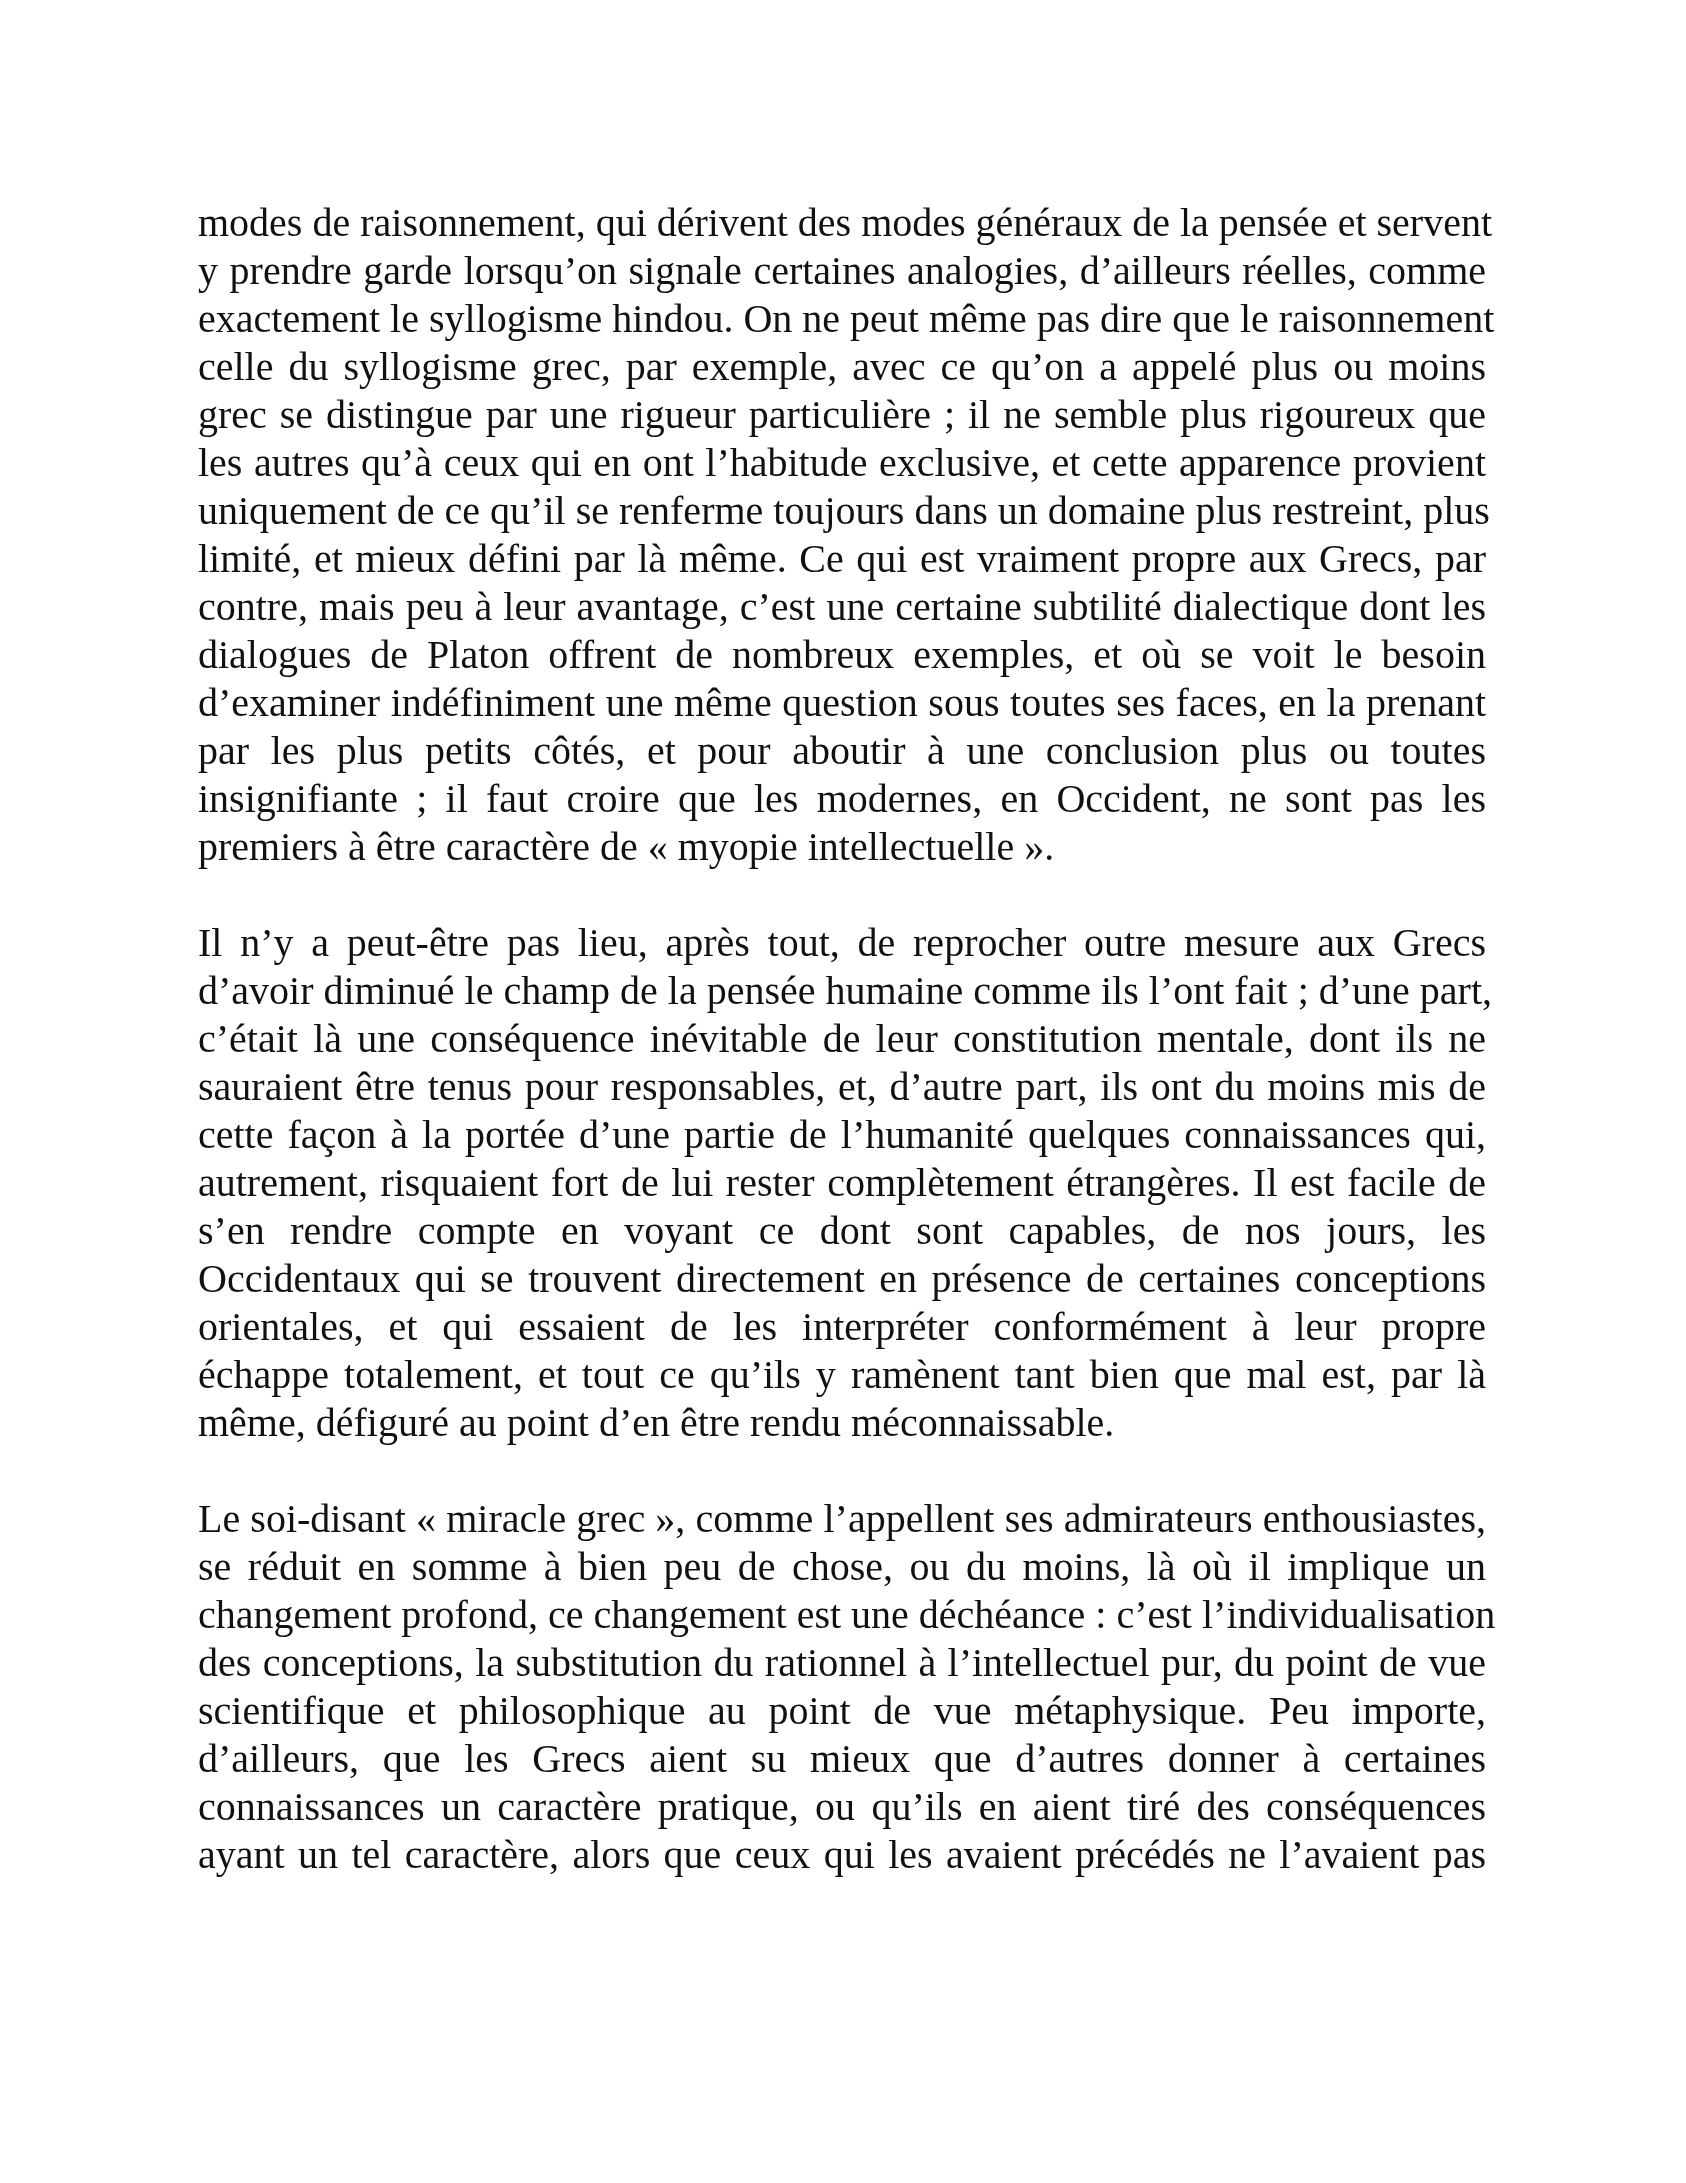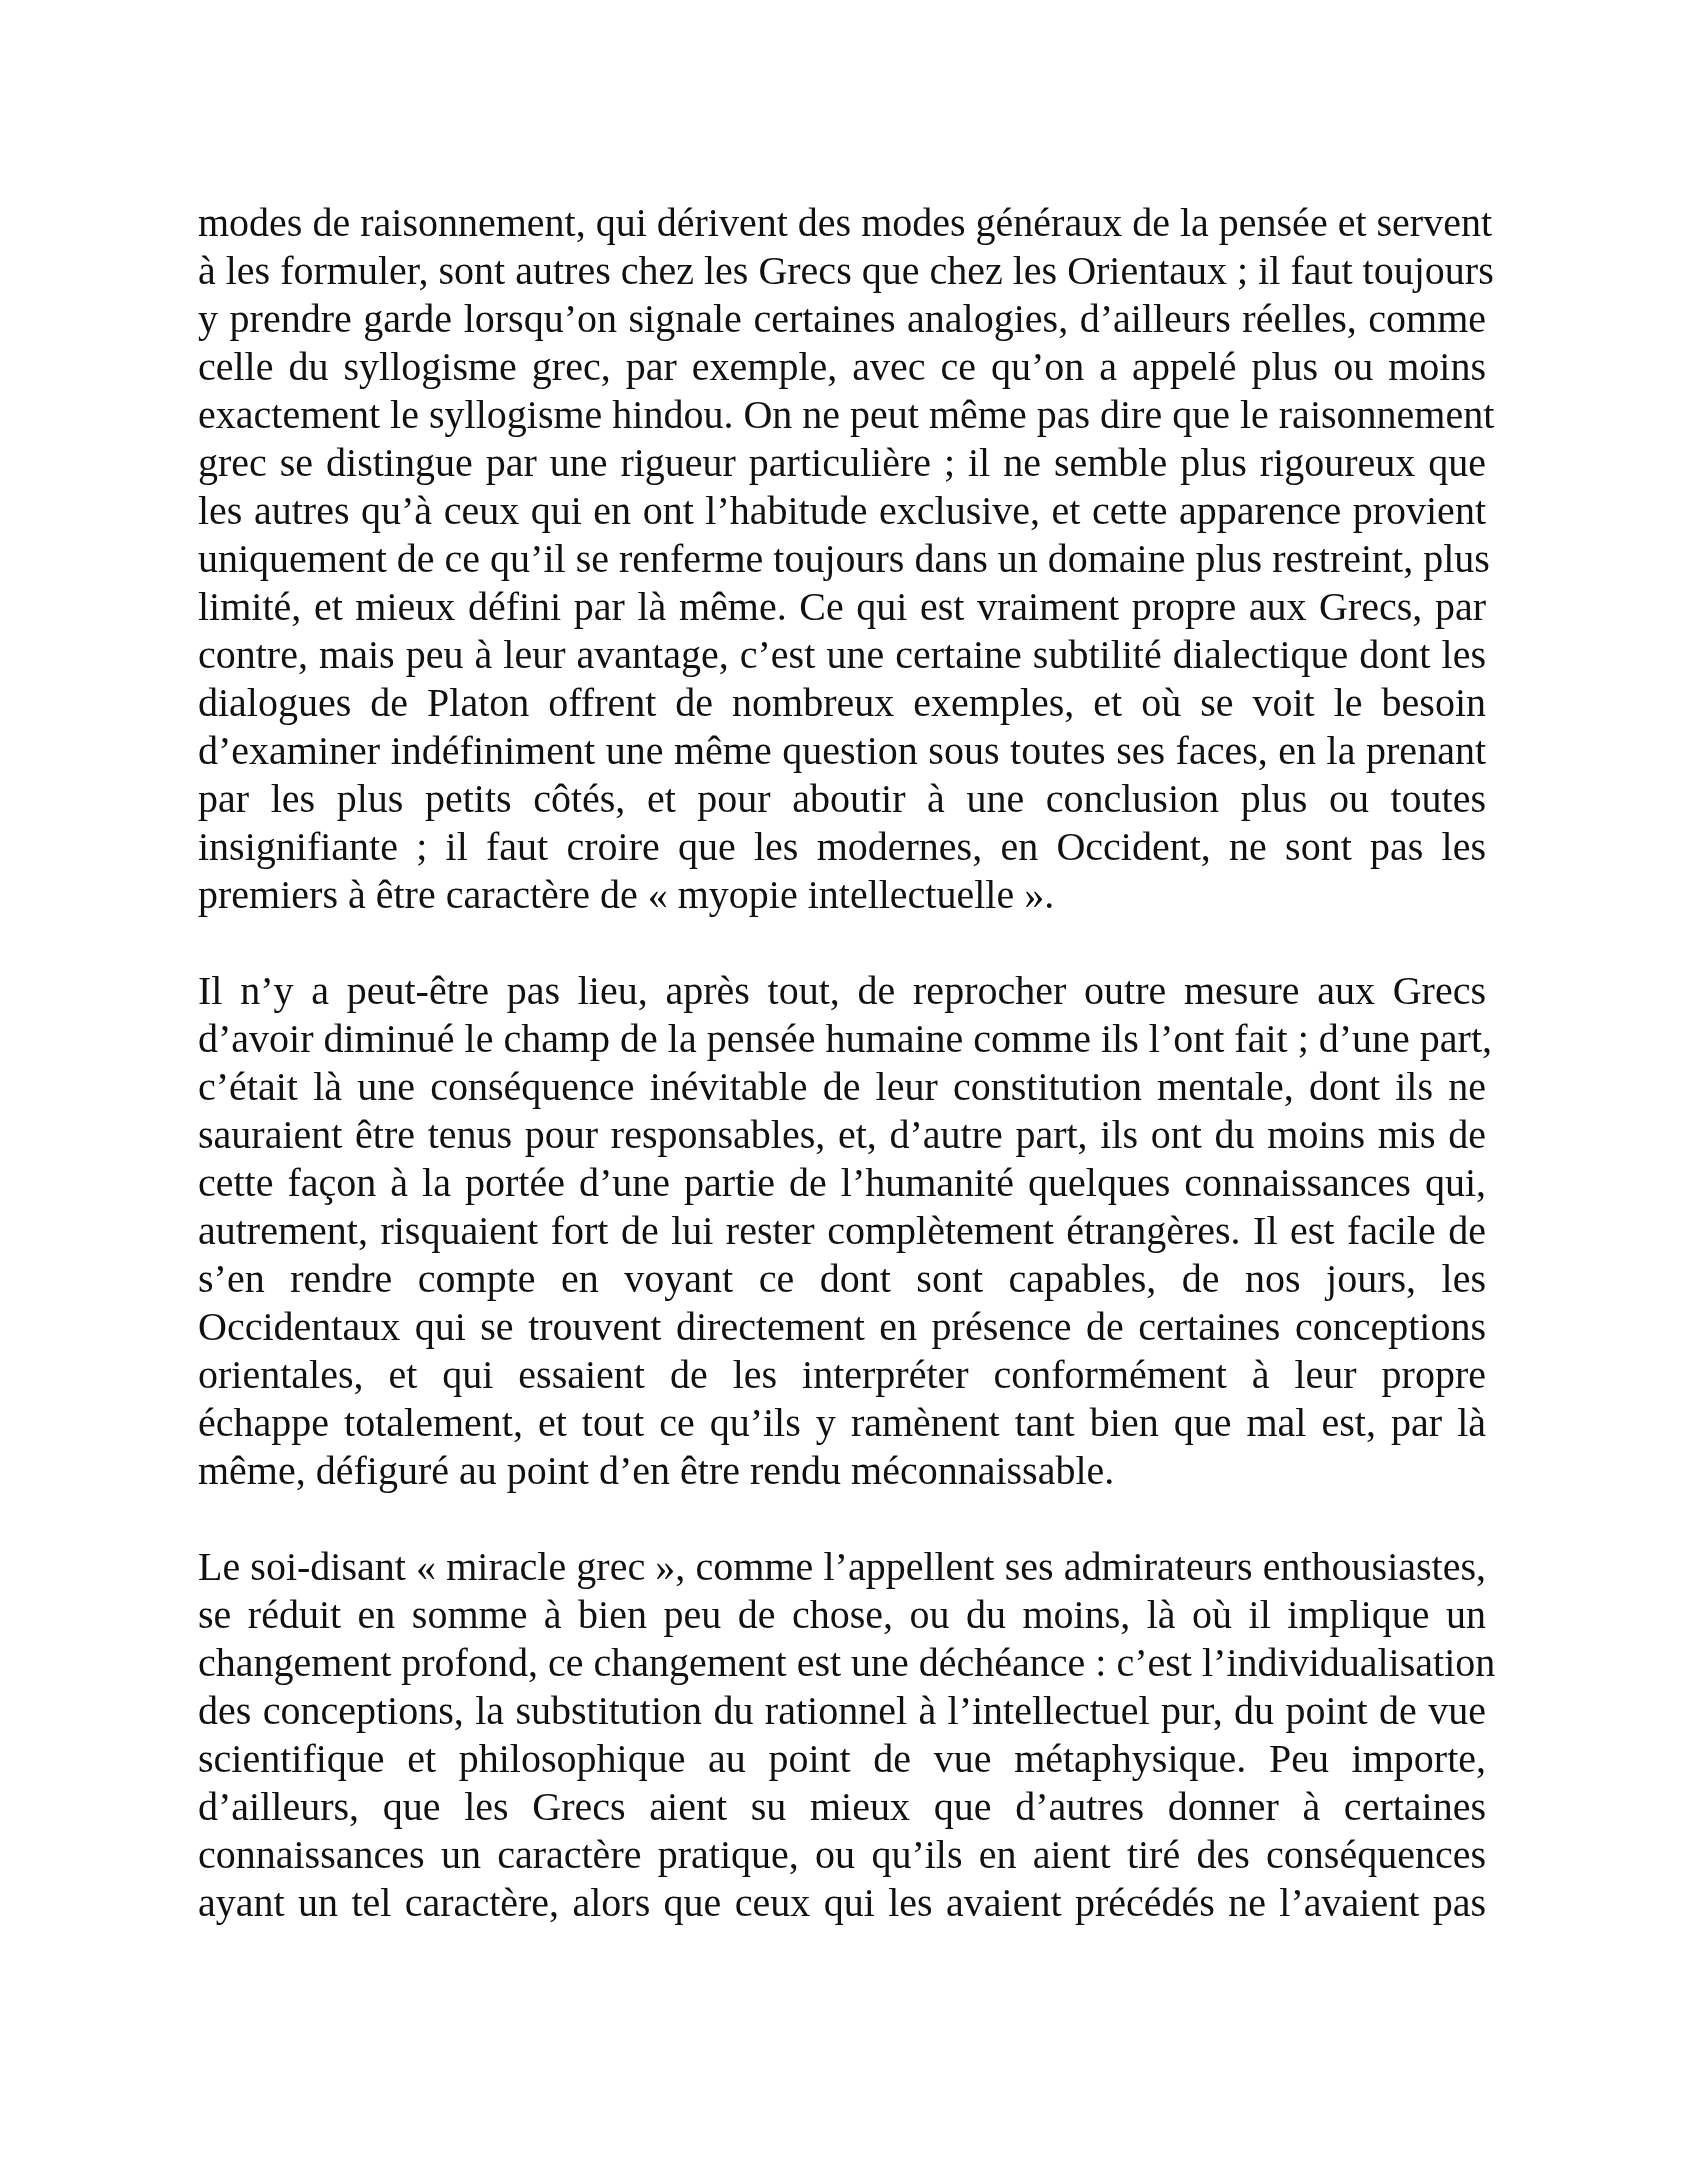"à les formuler, sont autres" span.line { html: <span>à les formuler, sont autres chez les Grecs que chez les Orientaux ; il faut toujours</span> -> none }
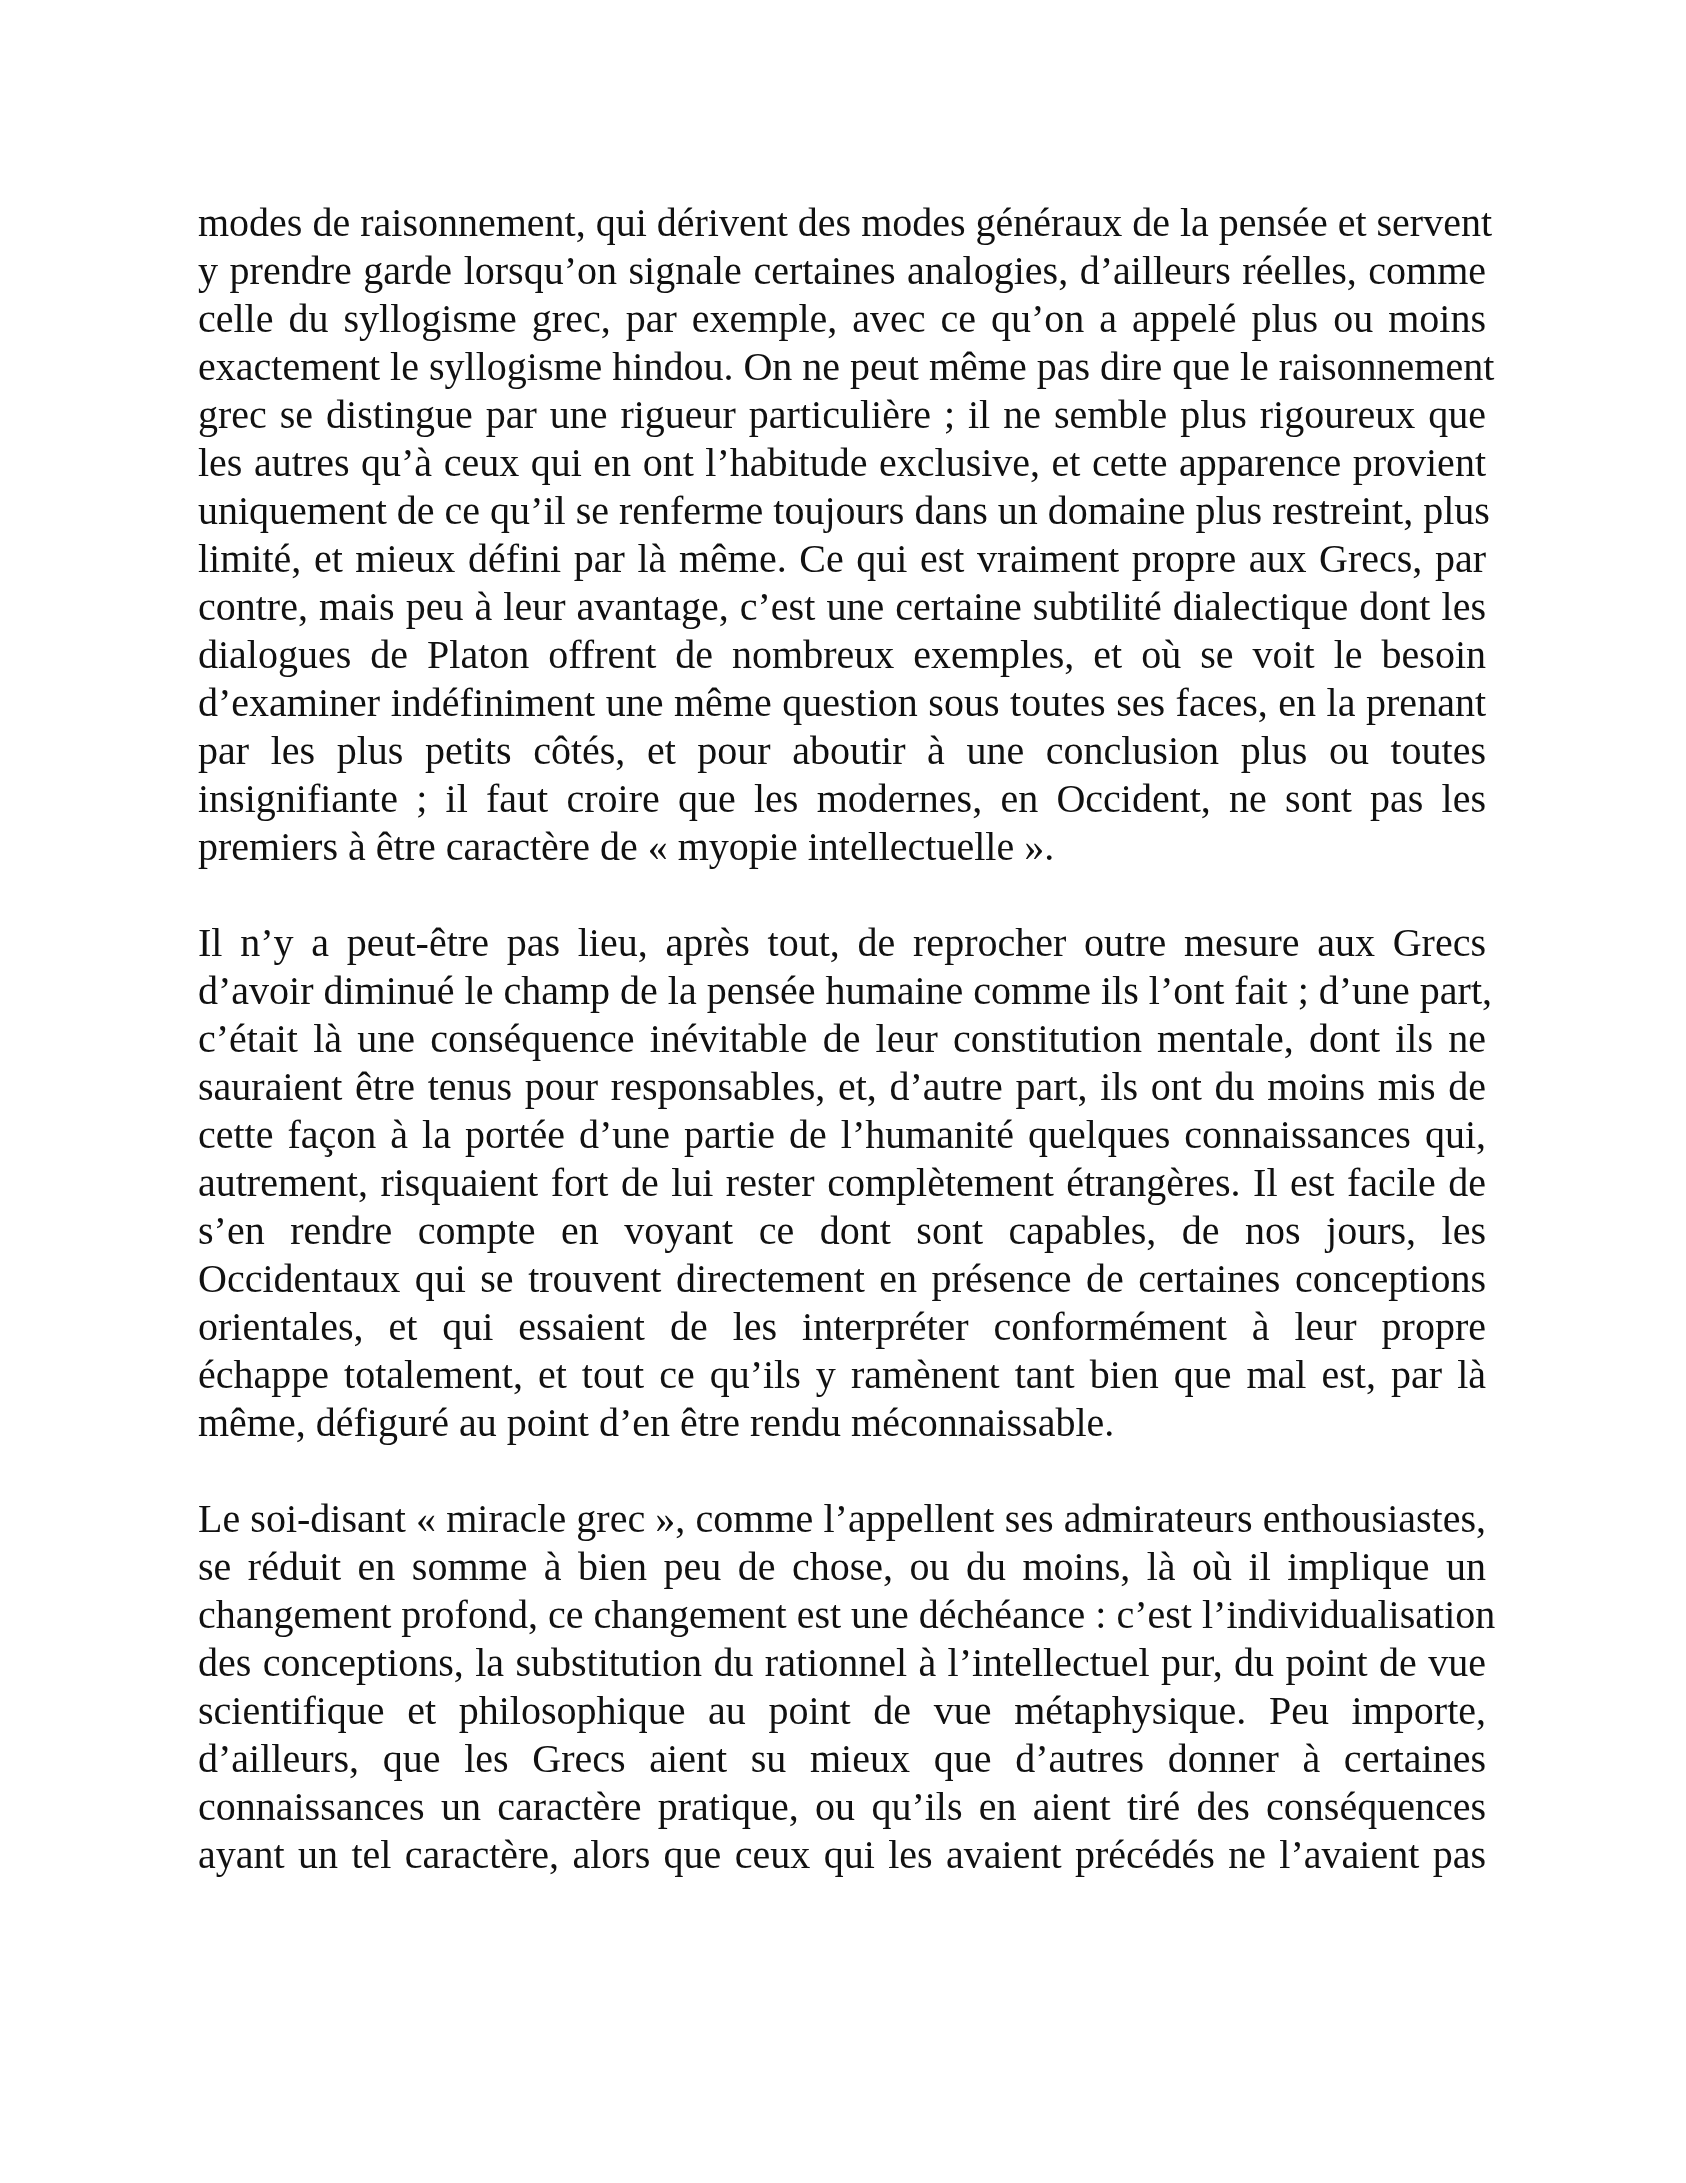"celle du syllogisme grec, par" span.line { order: before "exactement le syllogisme hindou. On" -> after "exactement le syllogisme hindou. On" }
